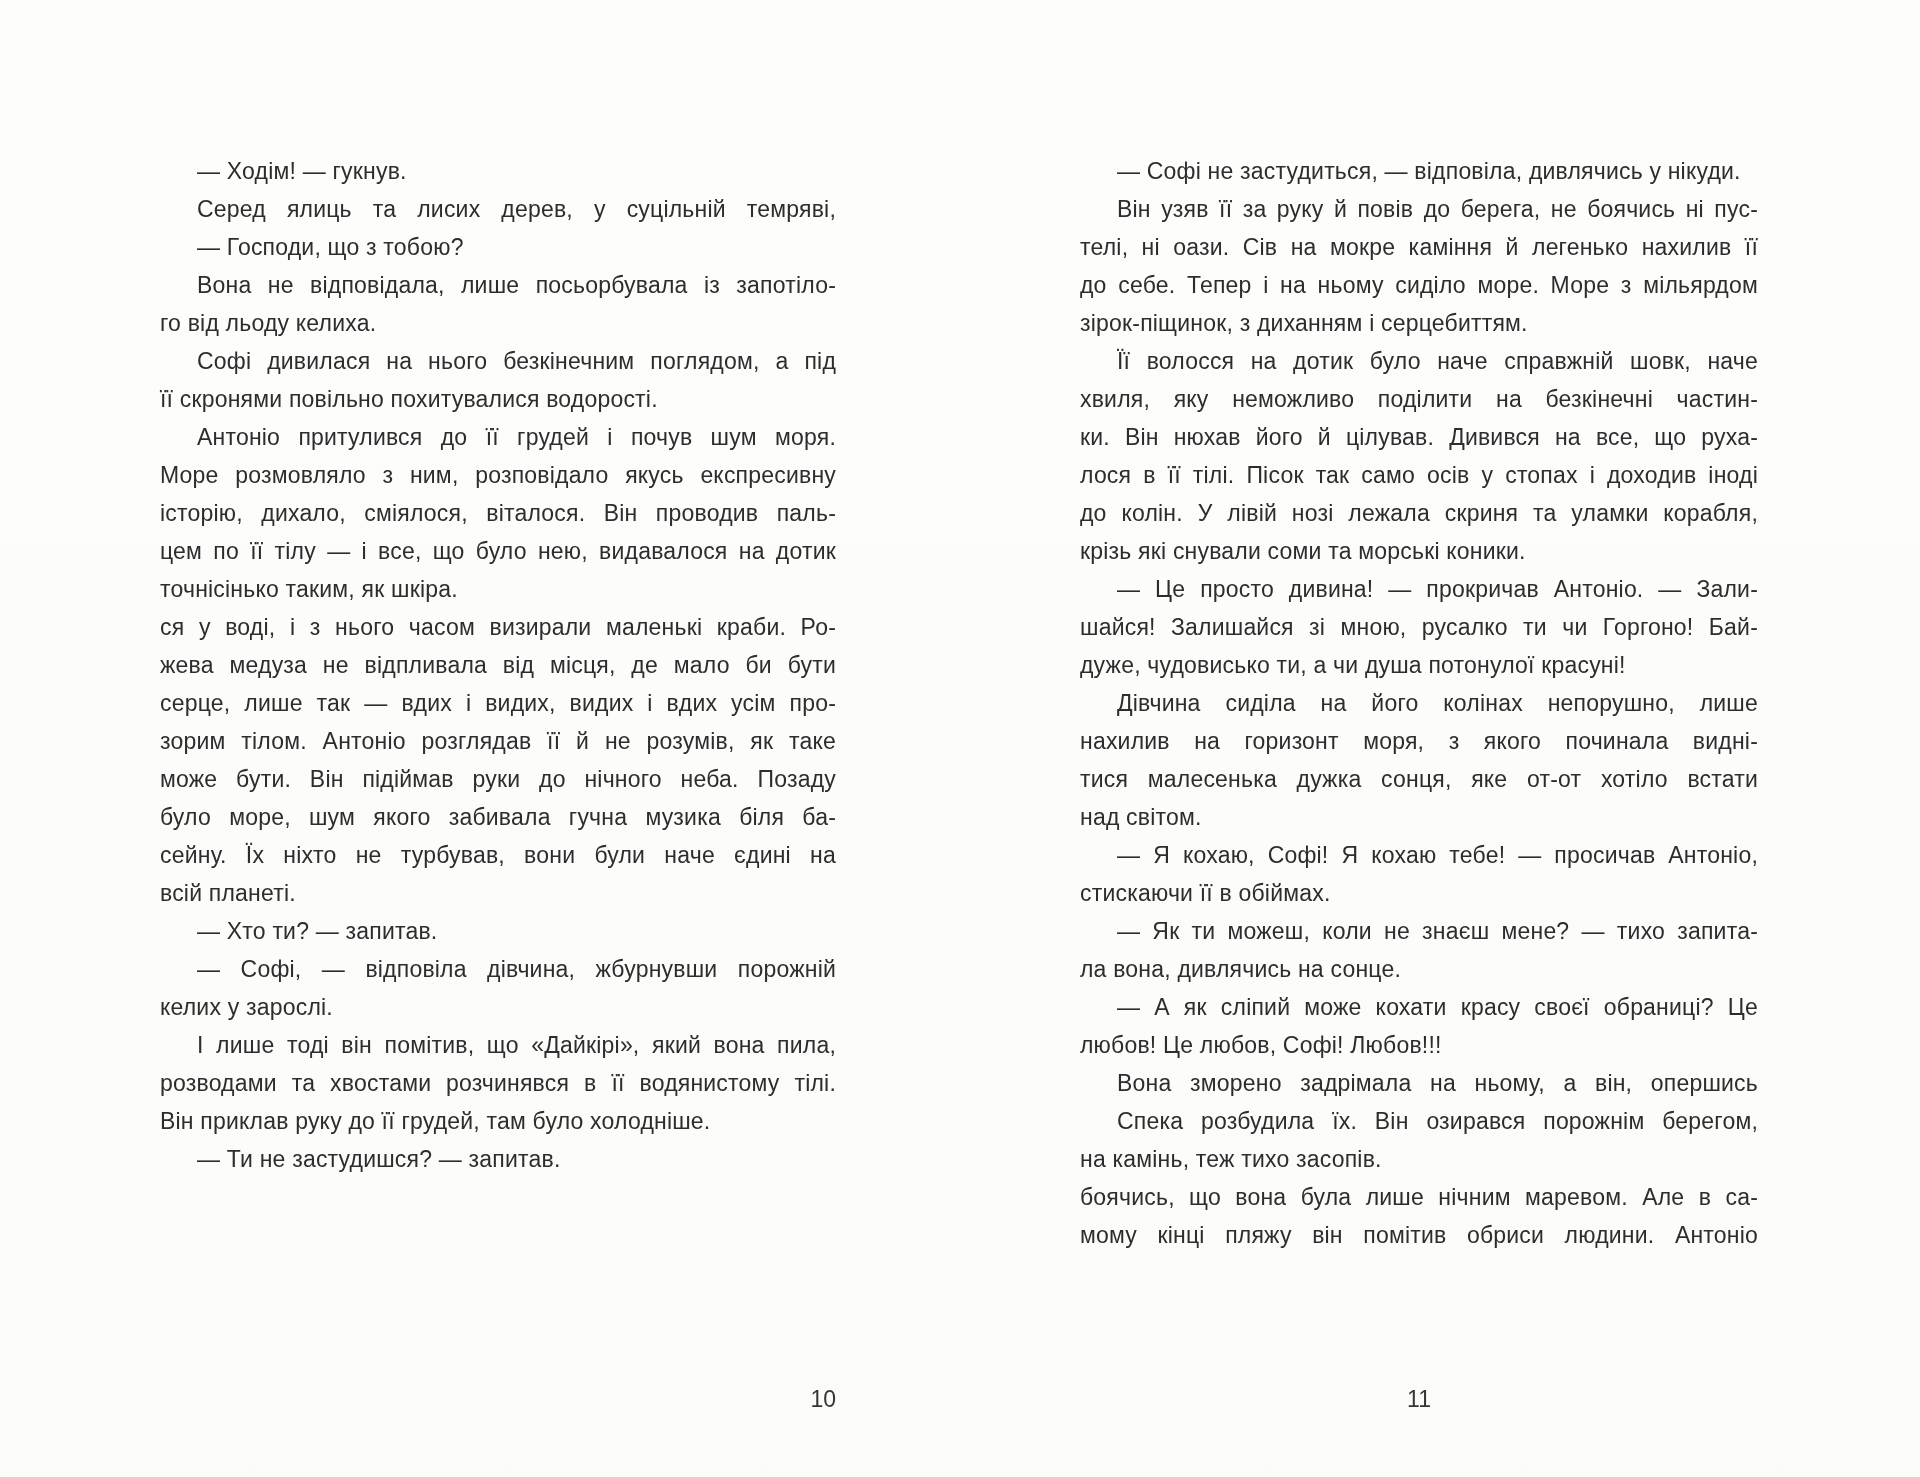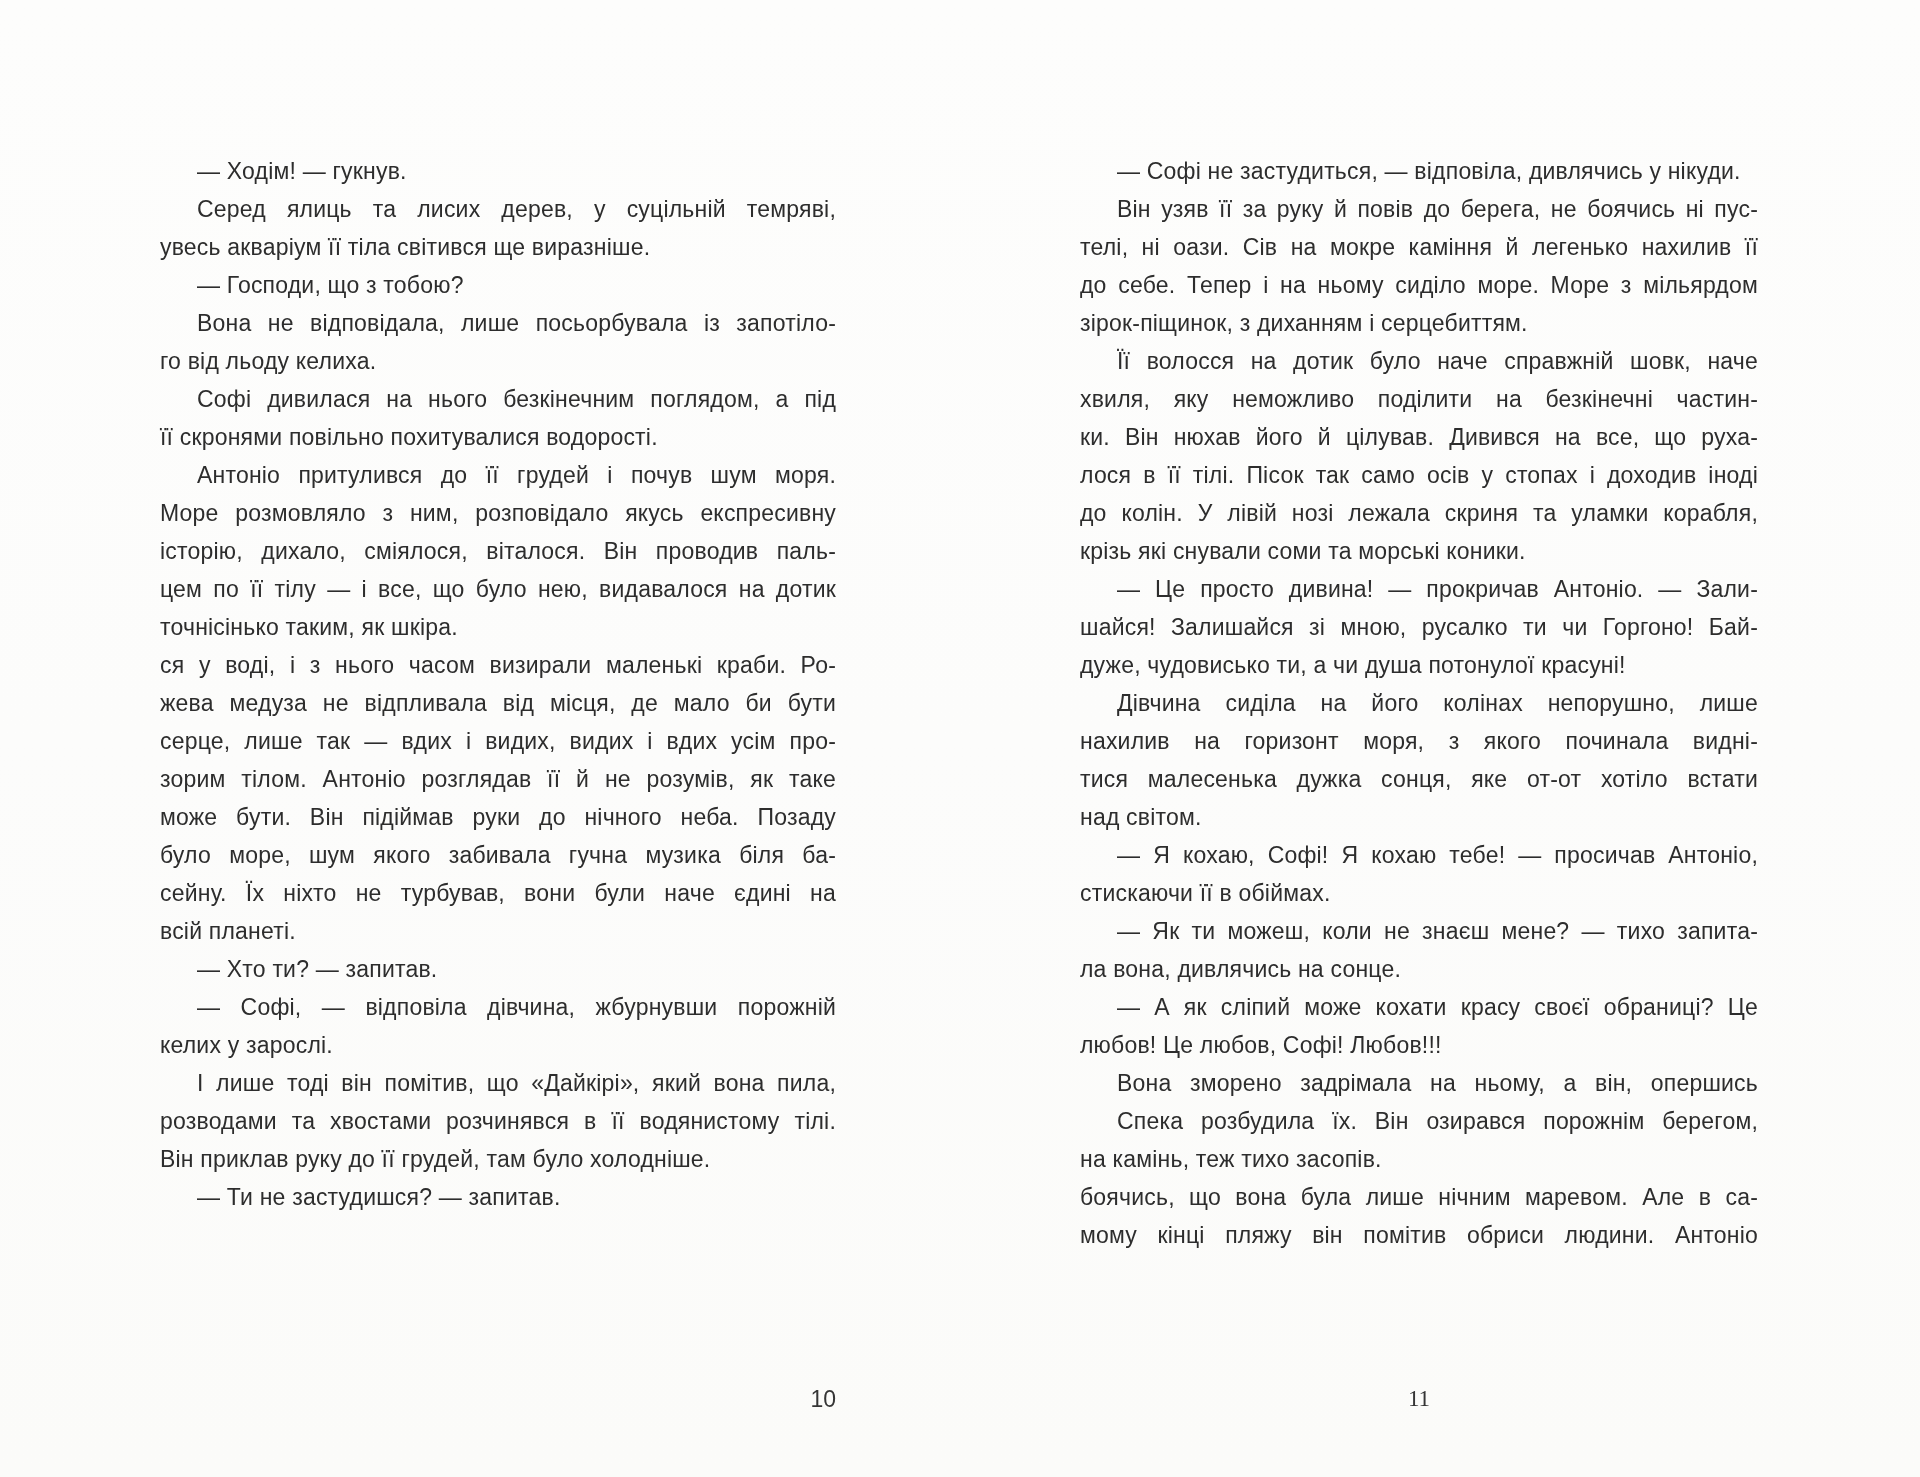"увесь акваріум її тіла світився" div.line { html: <div>увесь акваріум її тіла світився ще виразніше.</div> -> none }
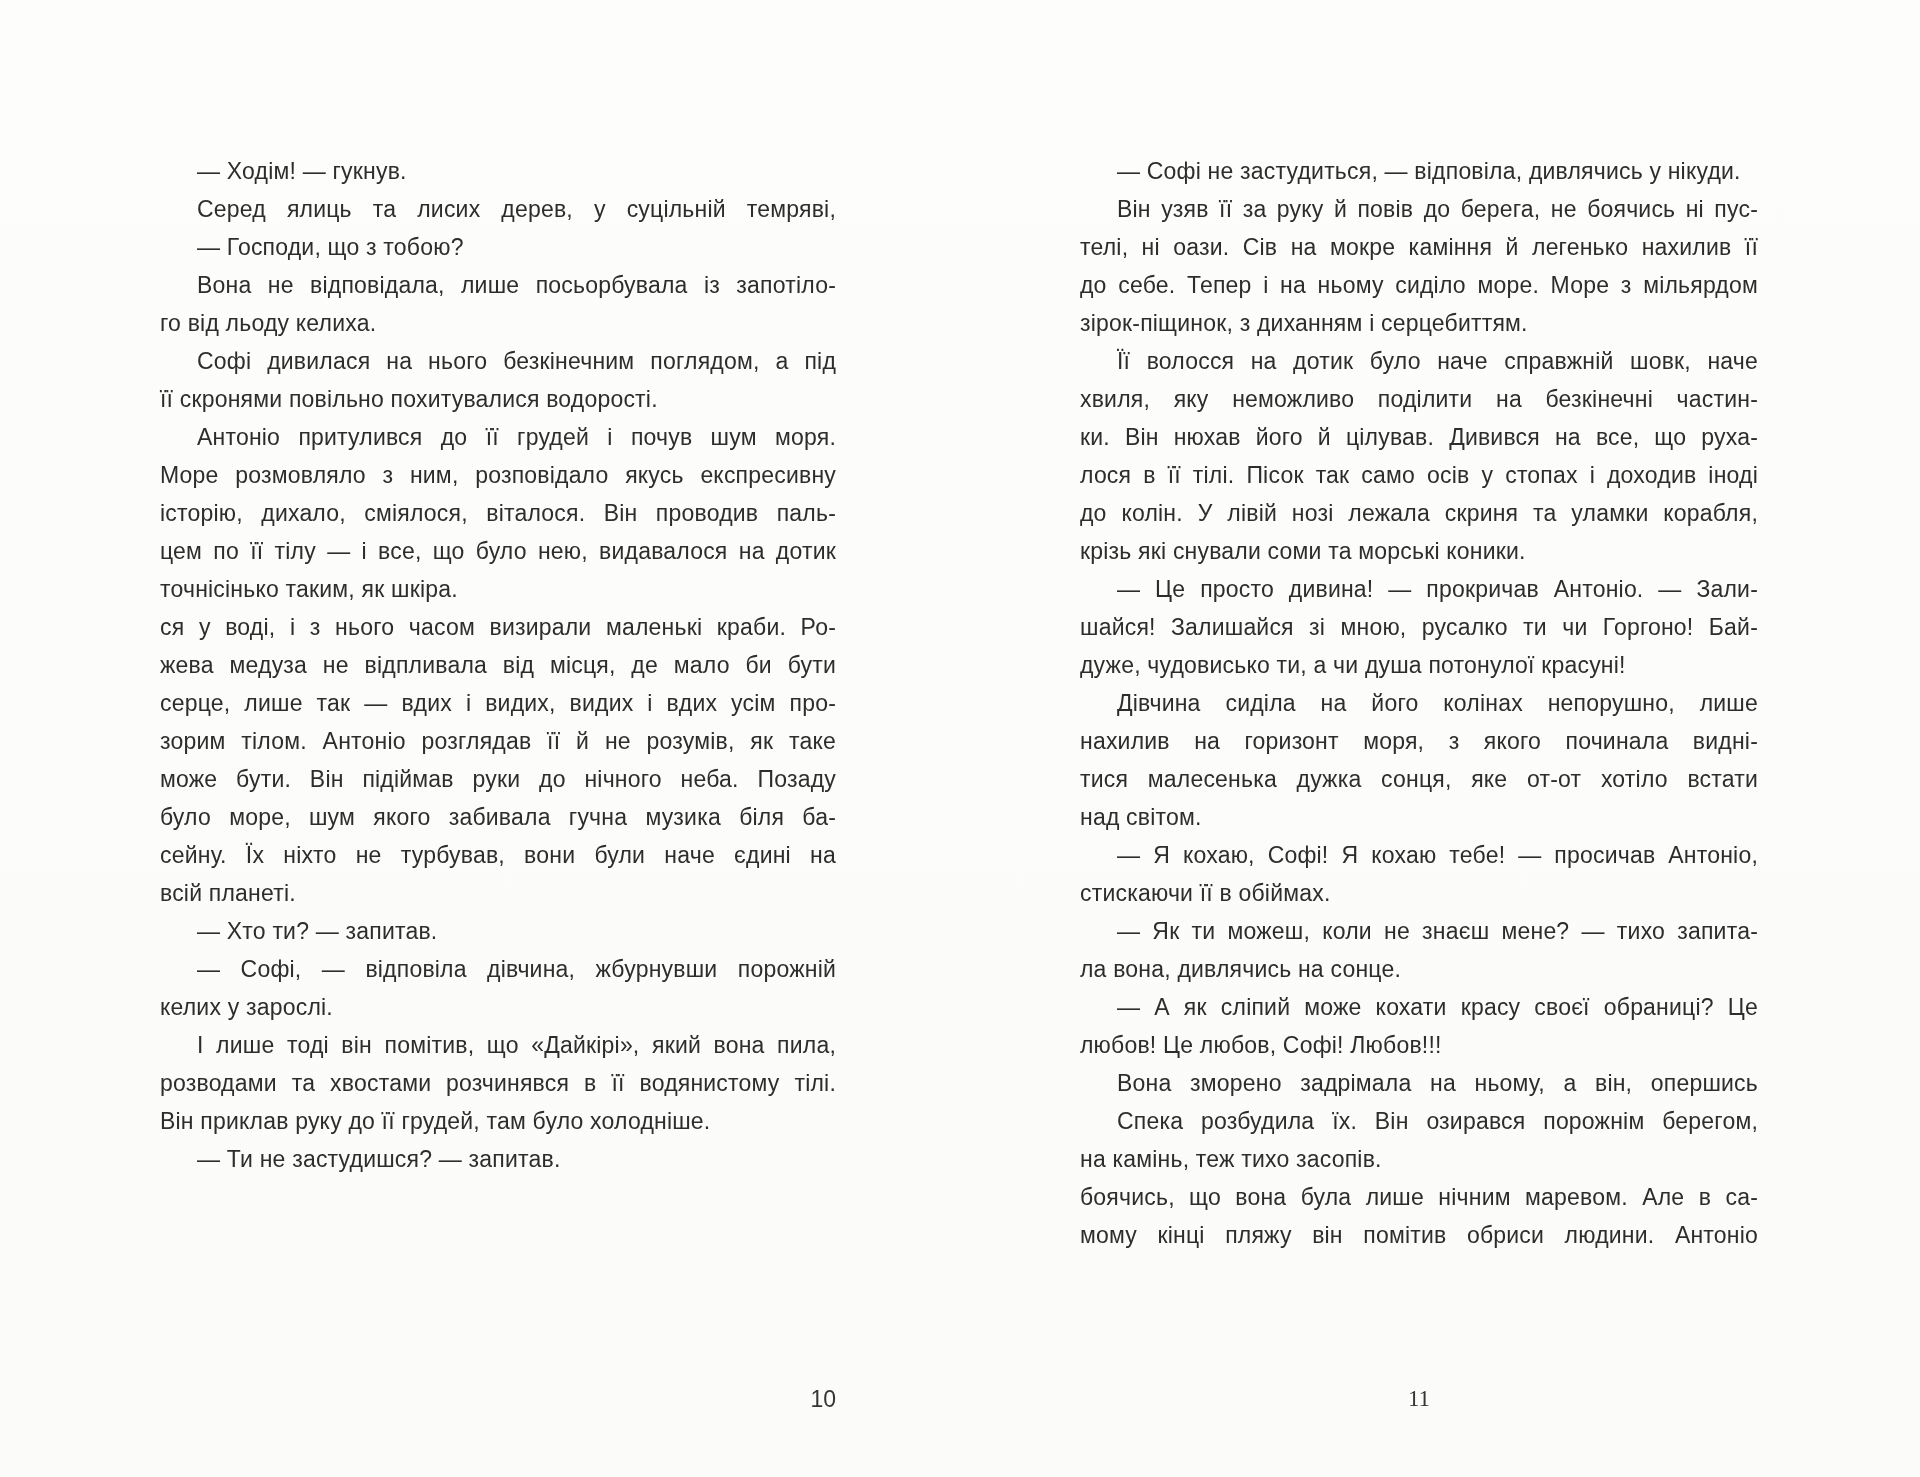"11" .pageno-right { font-family: Liberation Serif, serif -> none }
